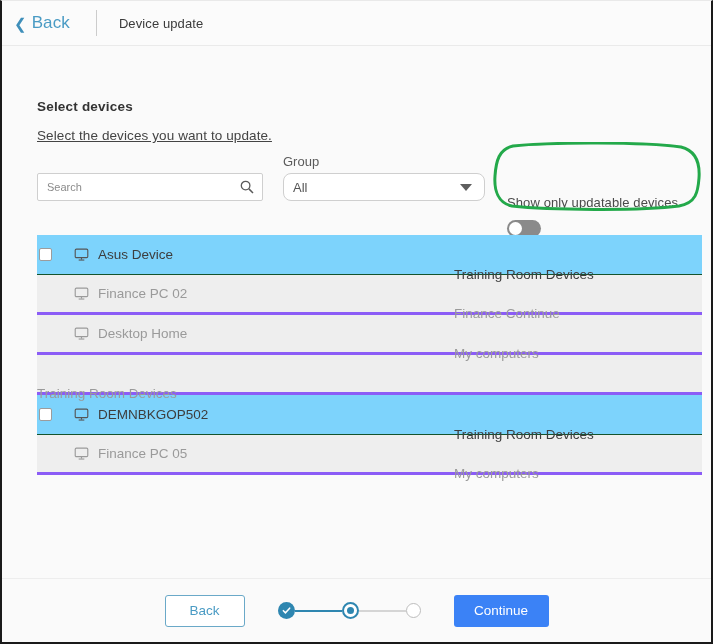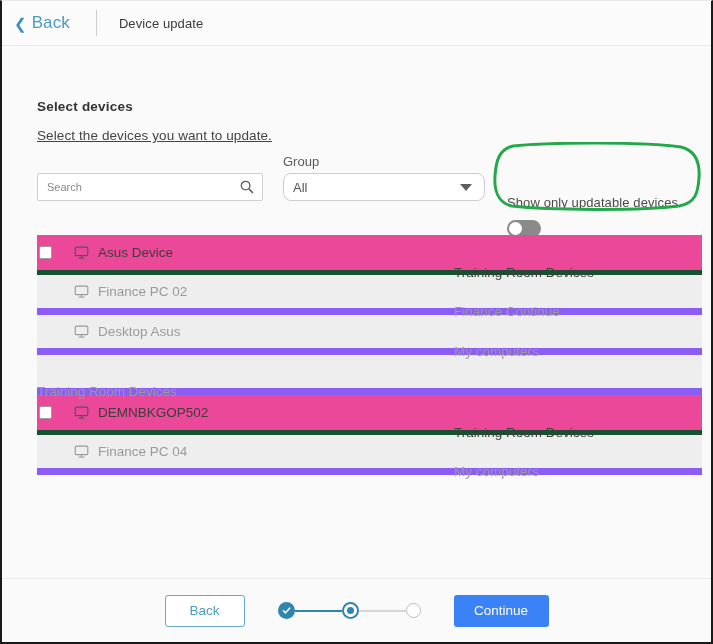"Asus Device" .row { background: #ec4899 -> #7dd3fc; border-bottom: 5px solid #14532d -> 1px solid #14532d }
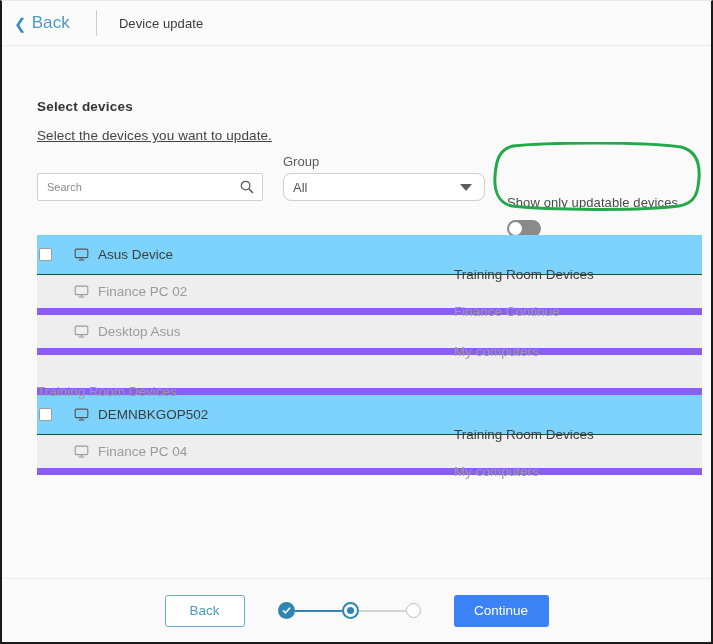"Finance PC 02" .row.disabled { border-bottom: 7px solid #8b5cf6 -> 3px solid #8b5cf6 }
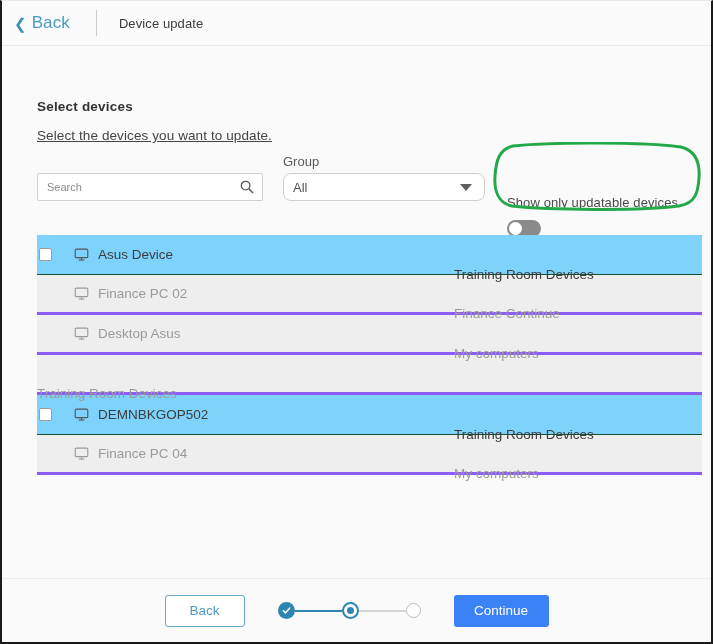"Desktop Asus" span { text: Asus -> Home }
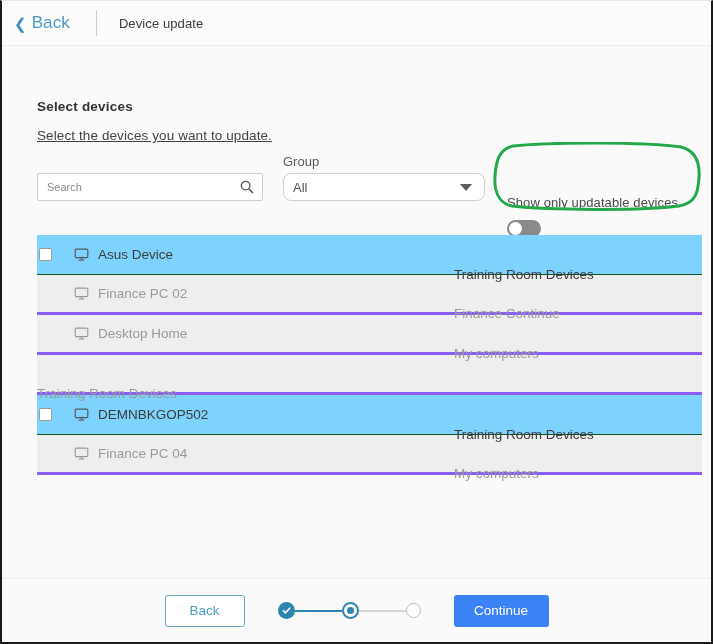"Finance PC 04" span { text: 04 -> 05 }
